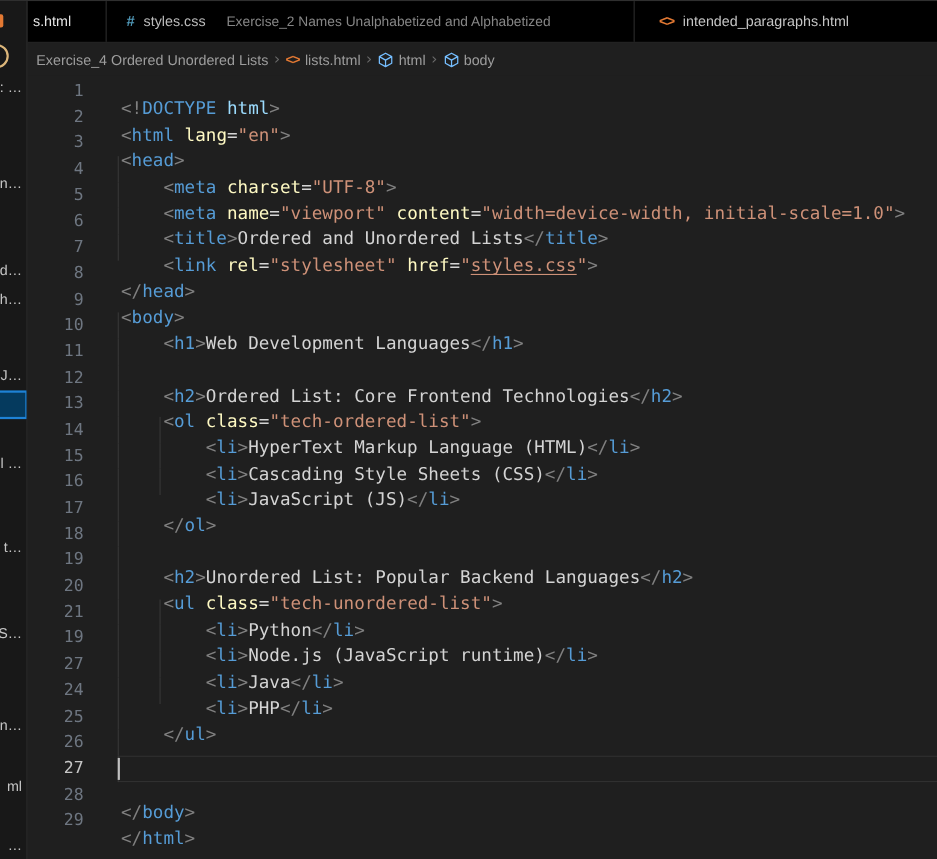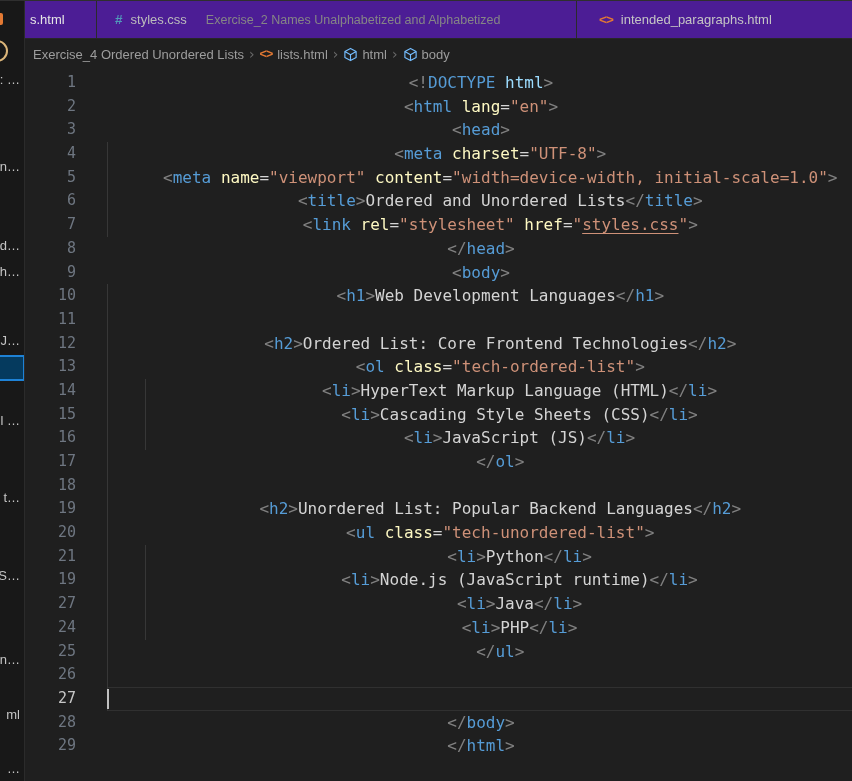"s.html" .tabbar { background: #4c1d95 -> #000000 }
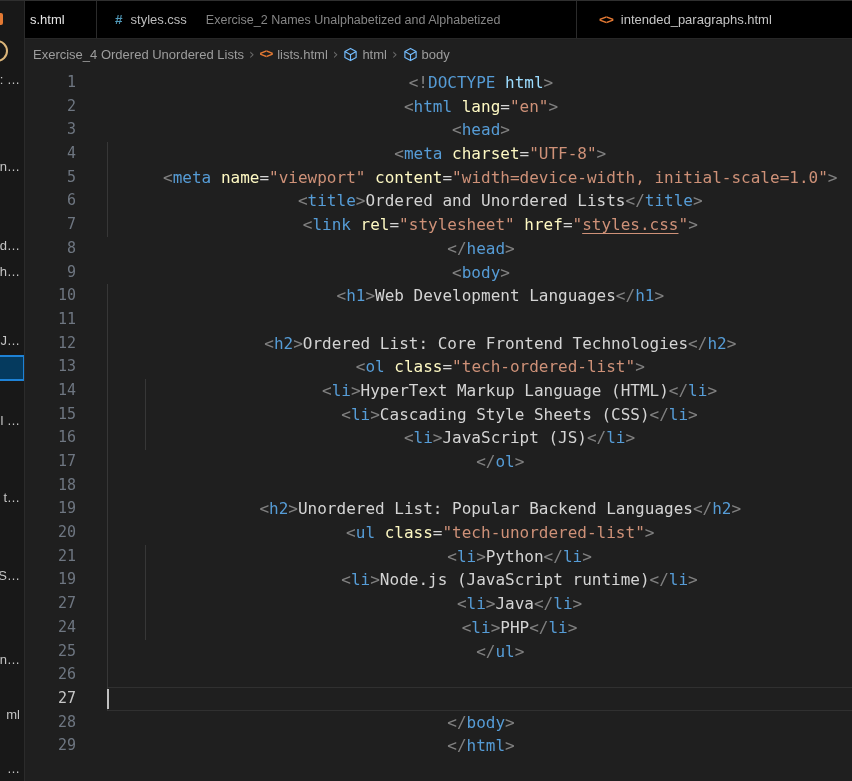"<!DOCTYPE html>" .code { text-align: center -> none; top: 0 -> 16px }
